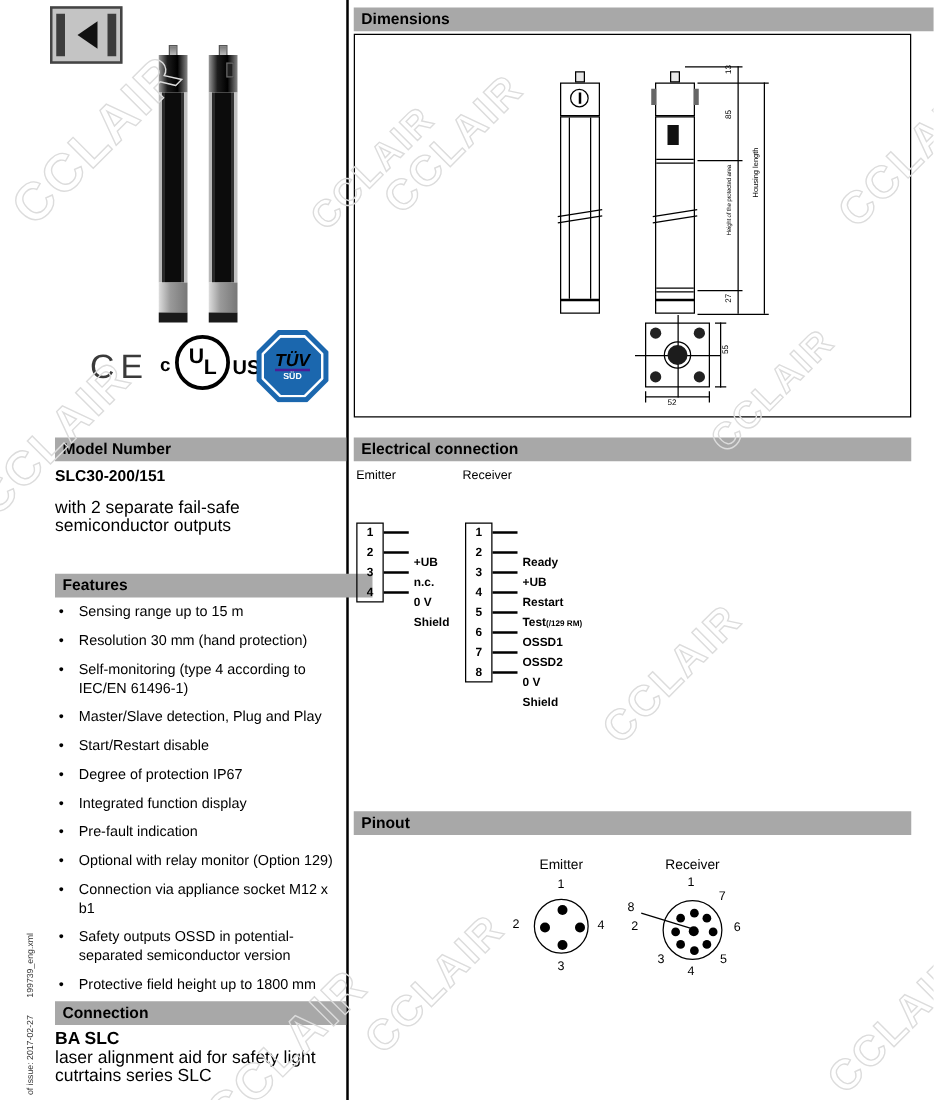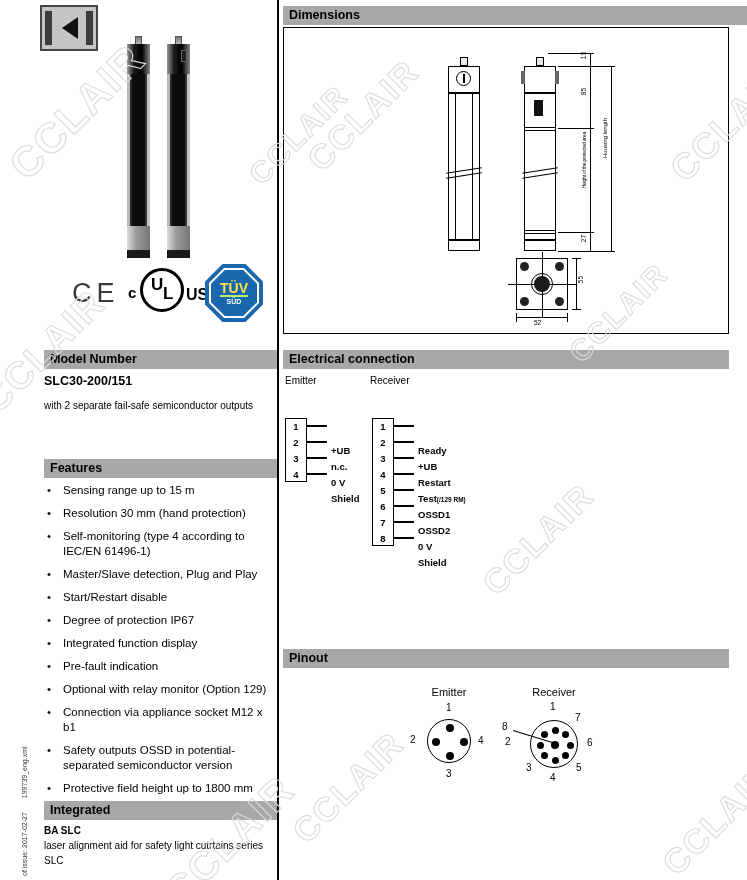"TÜV" span { border-bottom: 2px solid #bef264 -> 2px solid #4c1d95; color: #fde047 -> #000000; font-style: none -> italic }
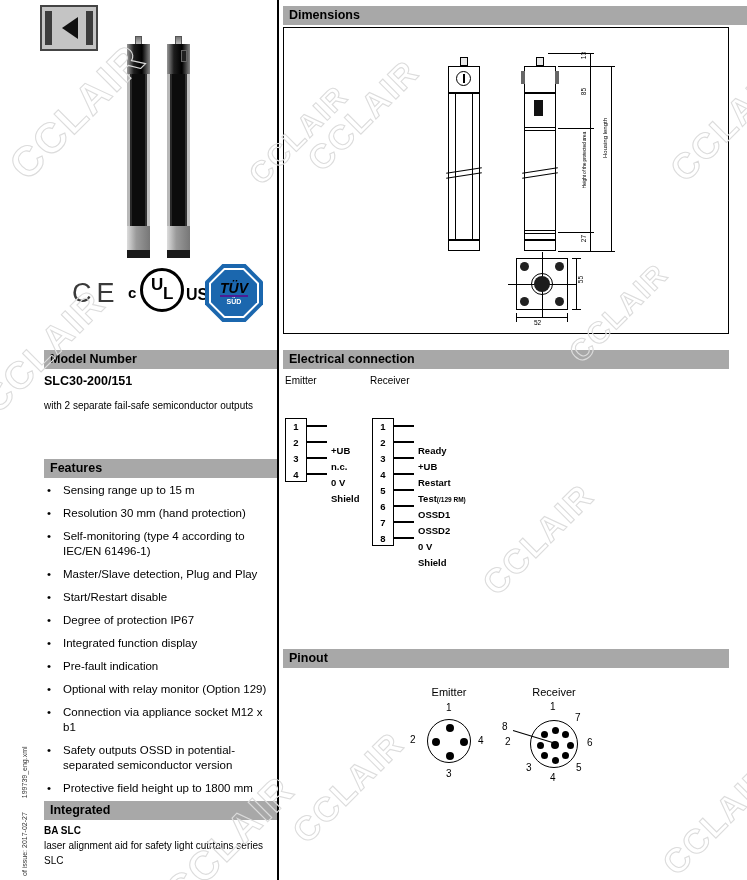"with 2 separate fail-safe semiconductor" .txt { font-size: 10px -> 14px }
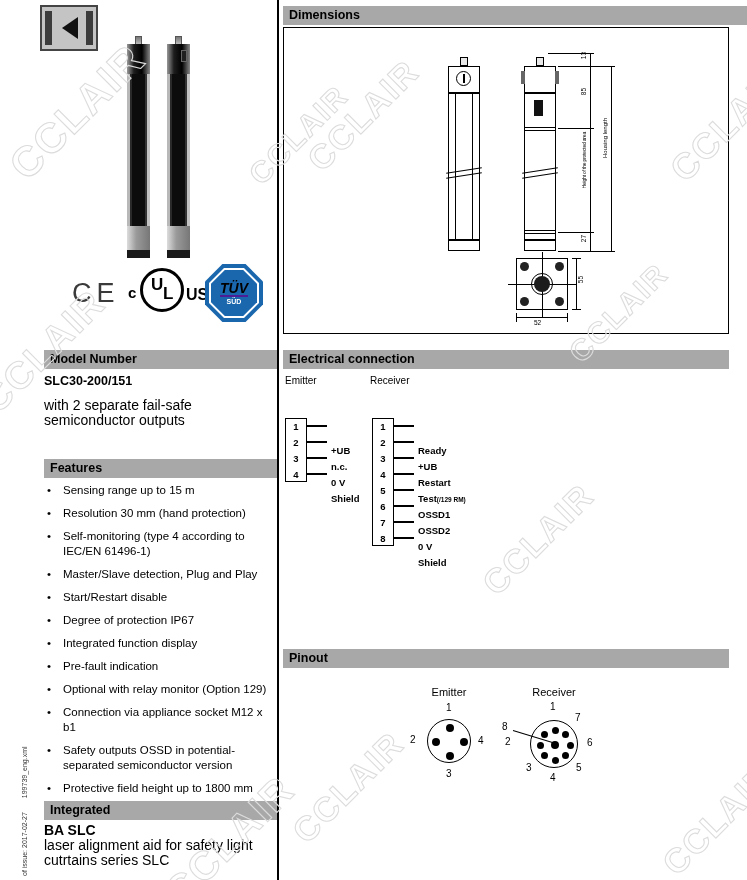"Features" div.bar { width: 233px -> 254px }
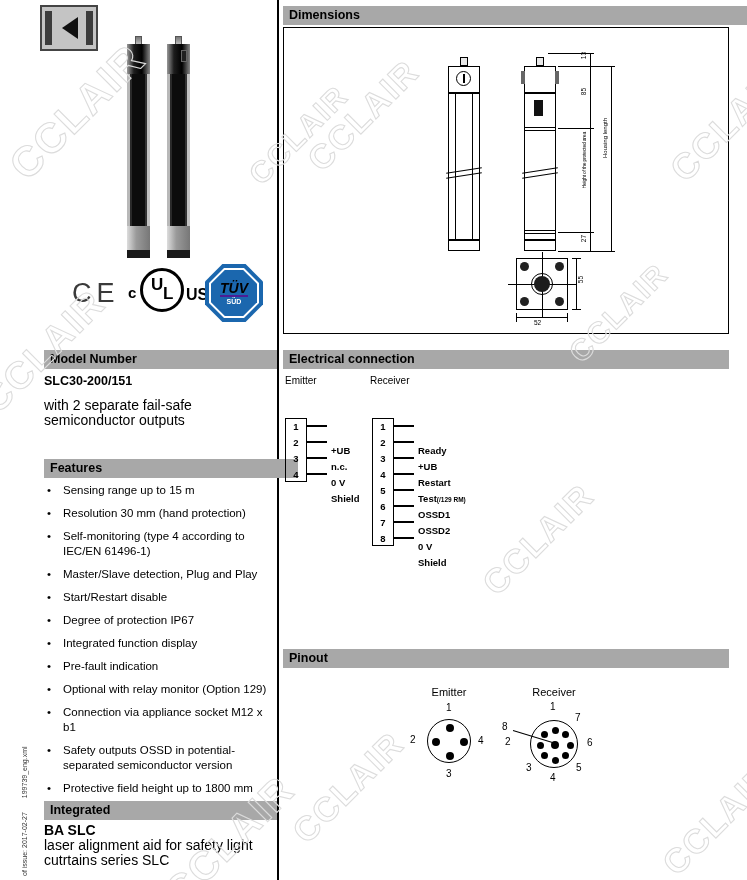"Integrated" div.bar { text: Integrated -> Connection }
